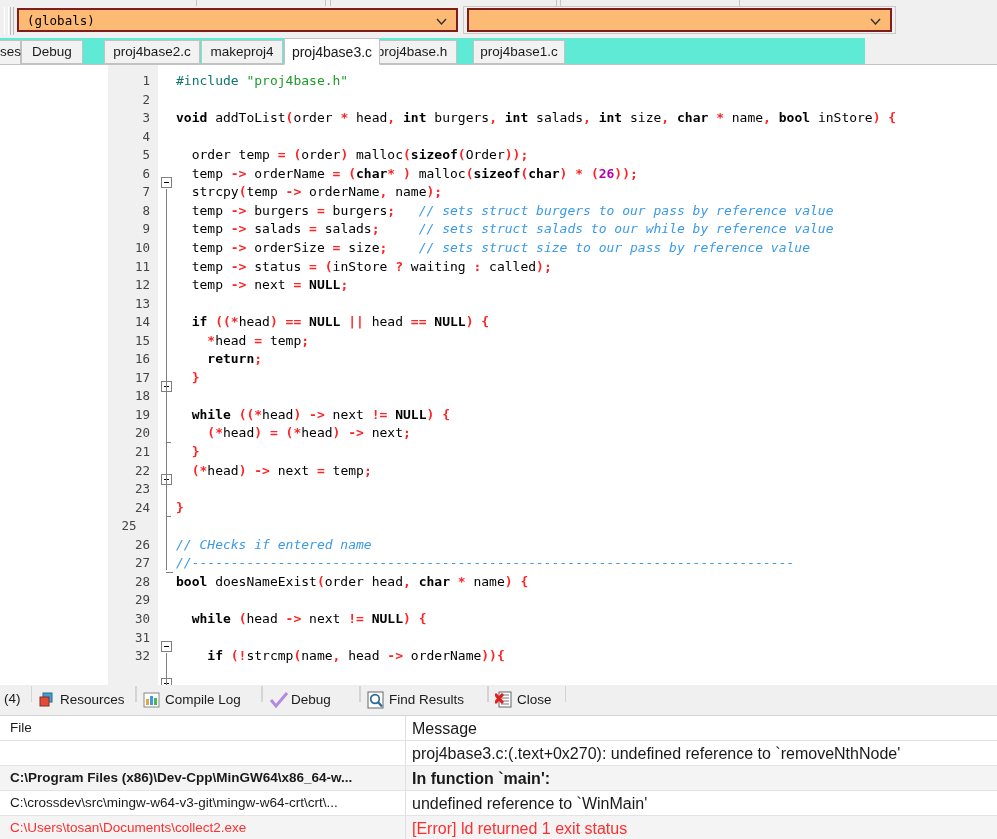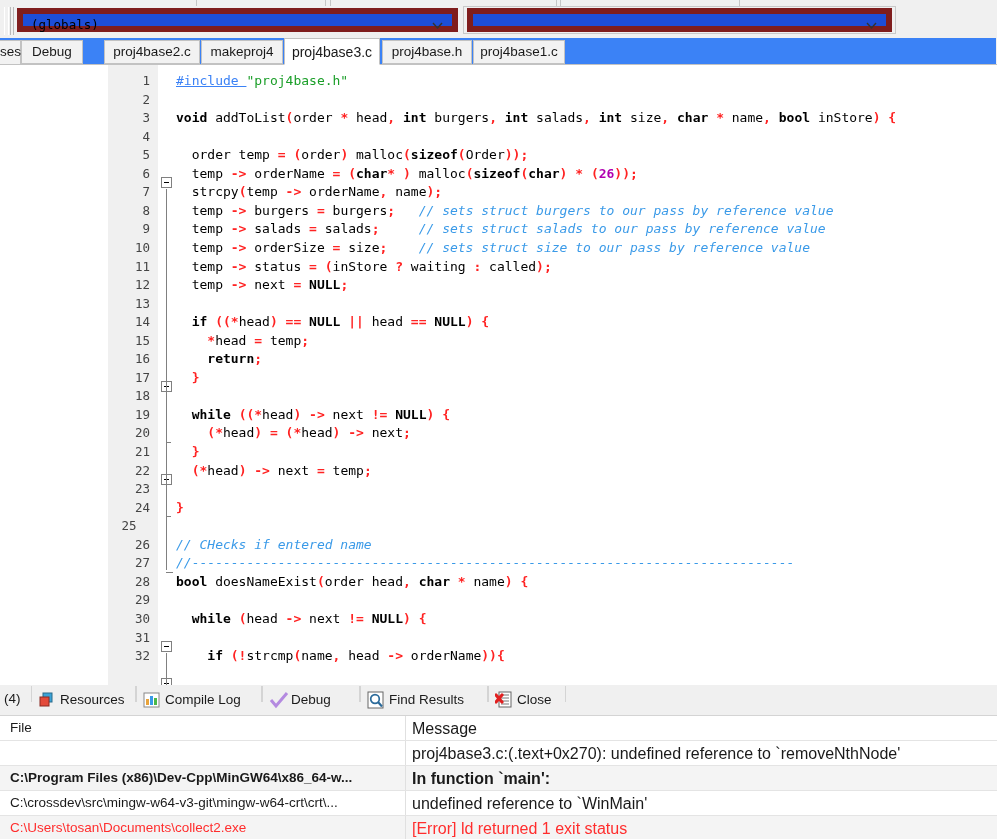"(globals)" .combo { background: #1d4ed8 -> #fdba74; border: 6px solid #7f1d1d -> 2px solid #7f1d1d }
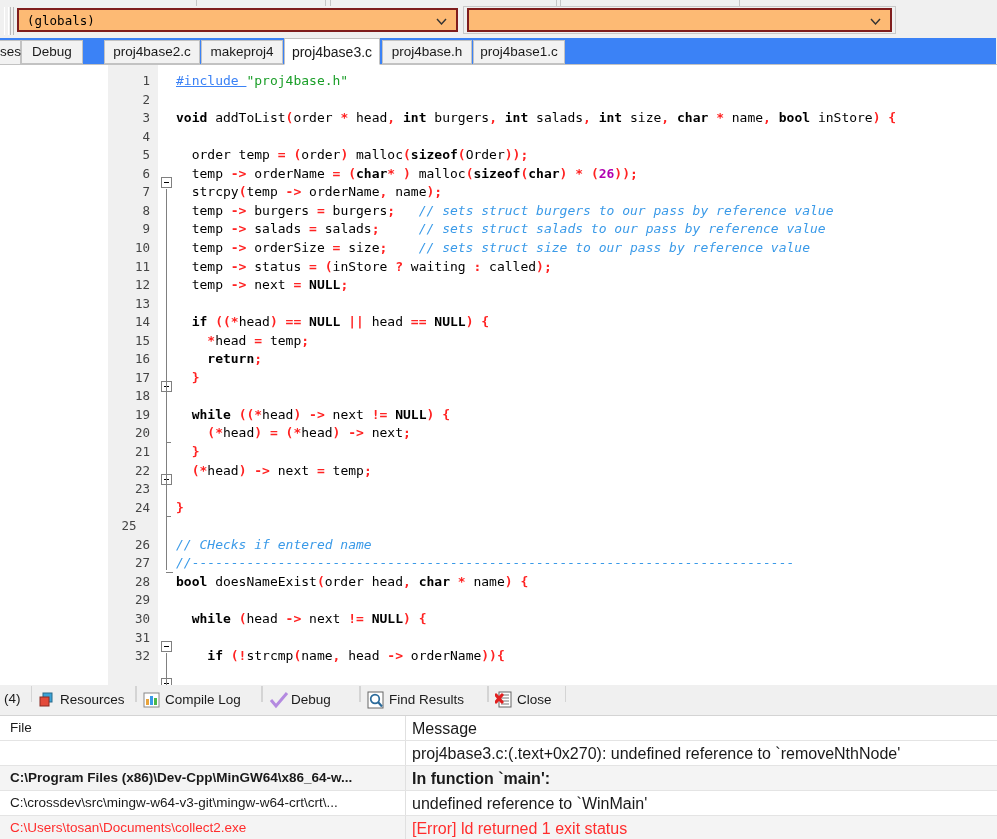"ses" .tabbar { background: #3b82f6 -> #5eead4; width: 996px -> 865px }
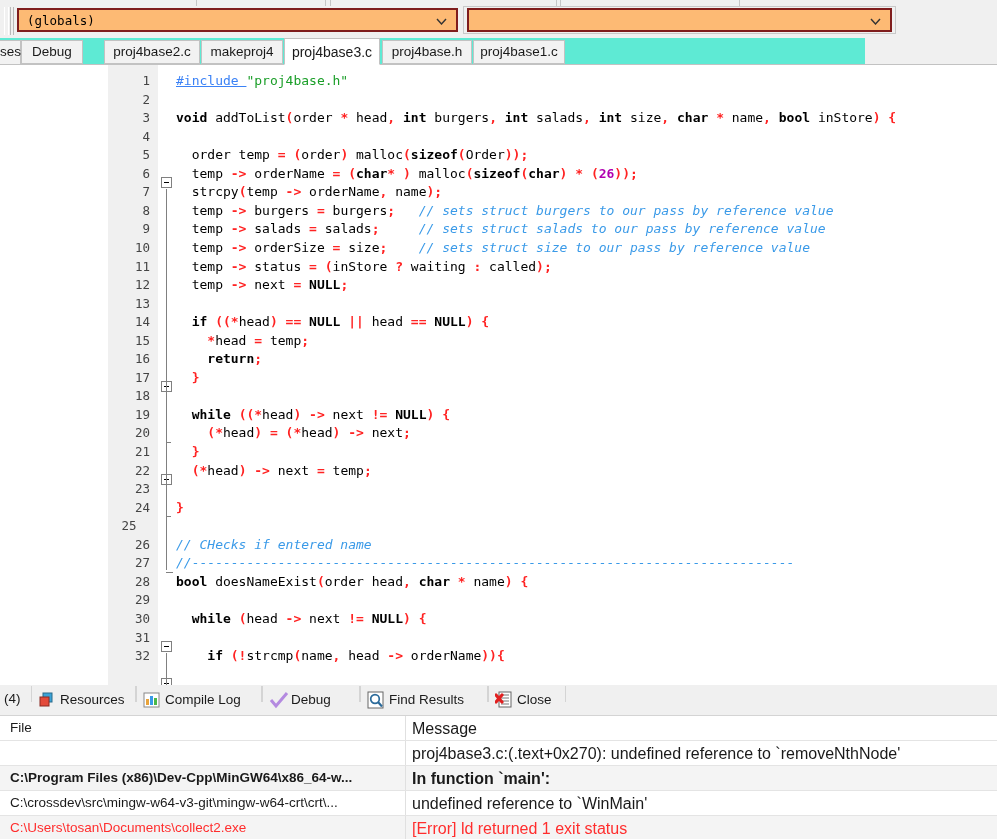"proj4base.h" div.tab { left: 382px -> 367px }
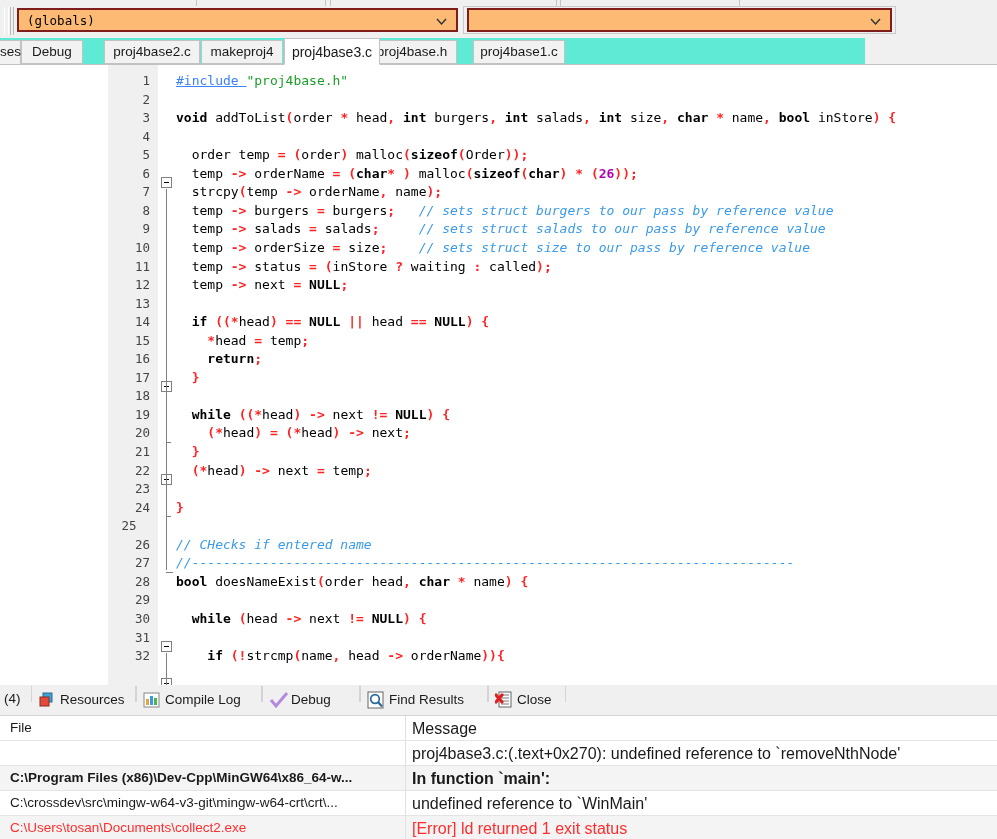"#include" .pre { color: #3b82f6 -> #0f766e; text-decoration: underline -> none }
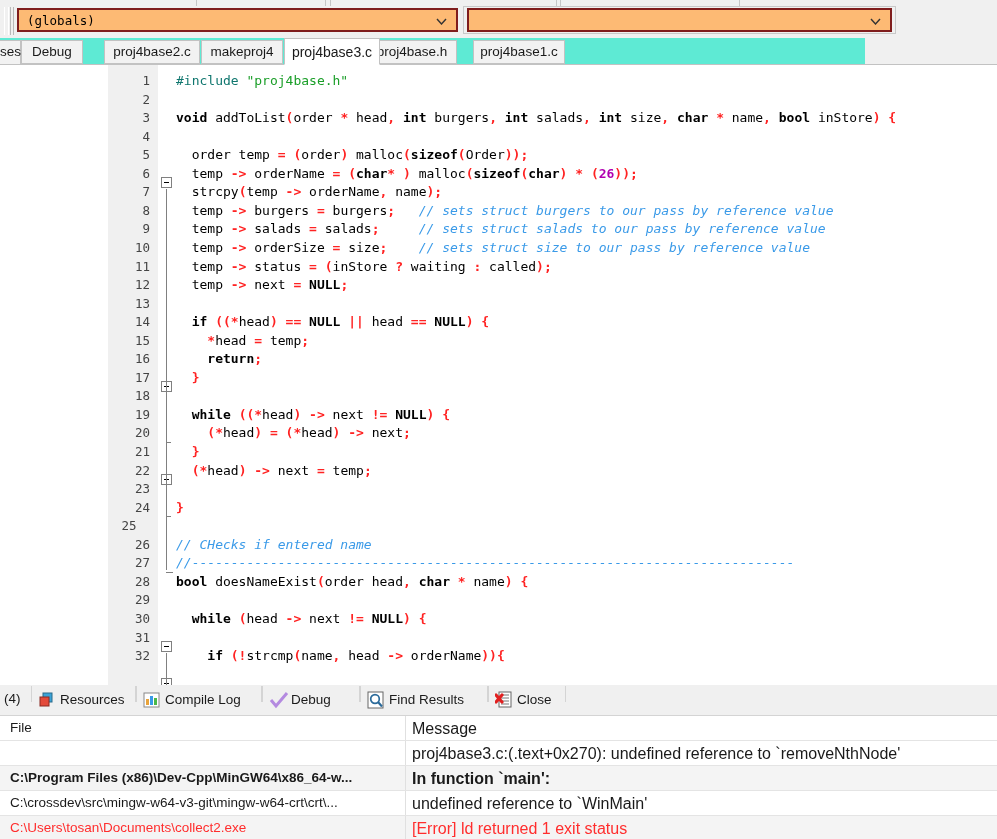"// sets struct salads to" span.c { text: pass -> while }
